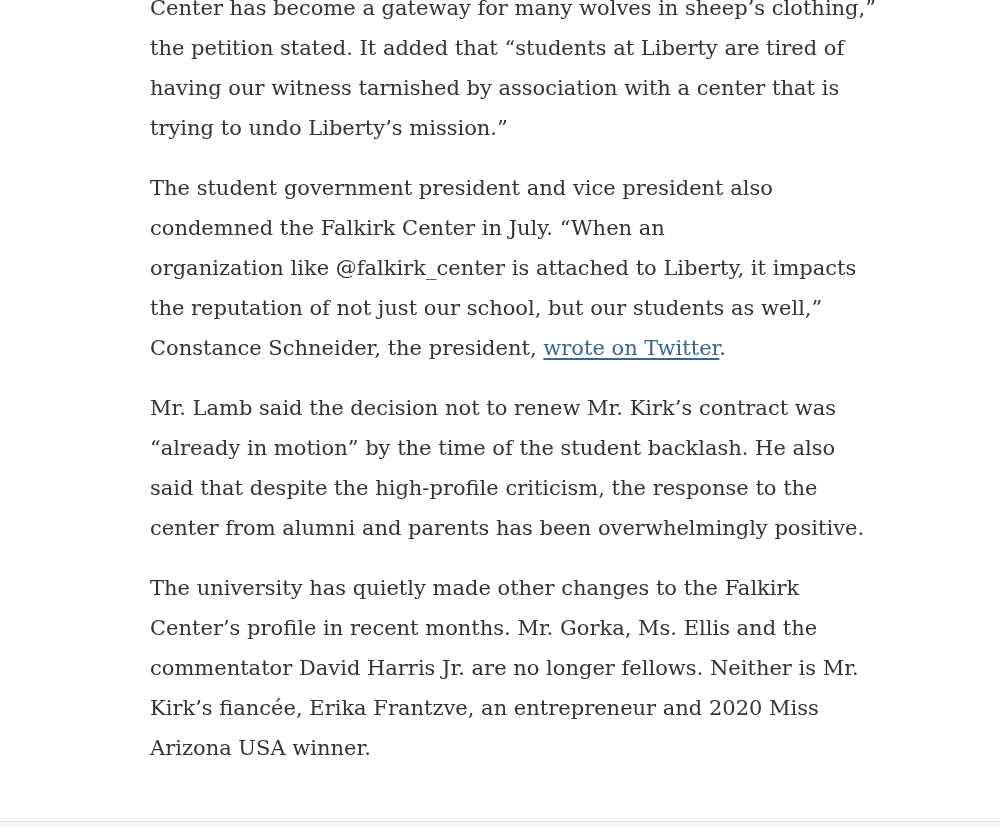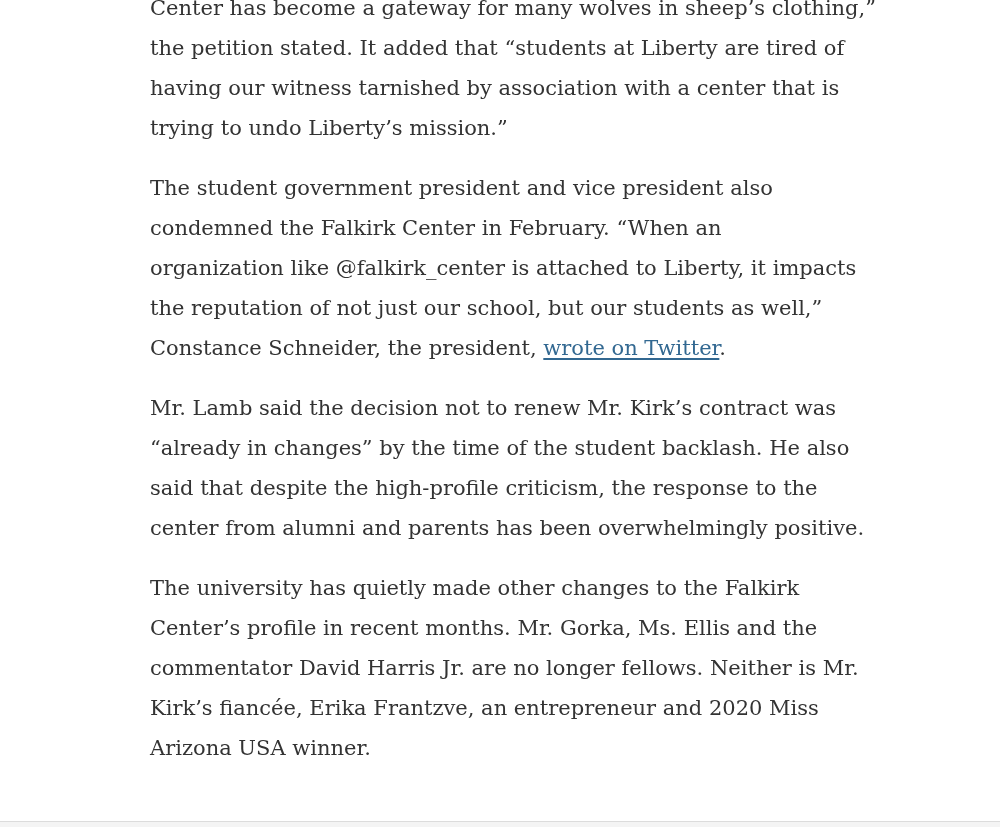"The student government president and" span { text: February -> July }
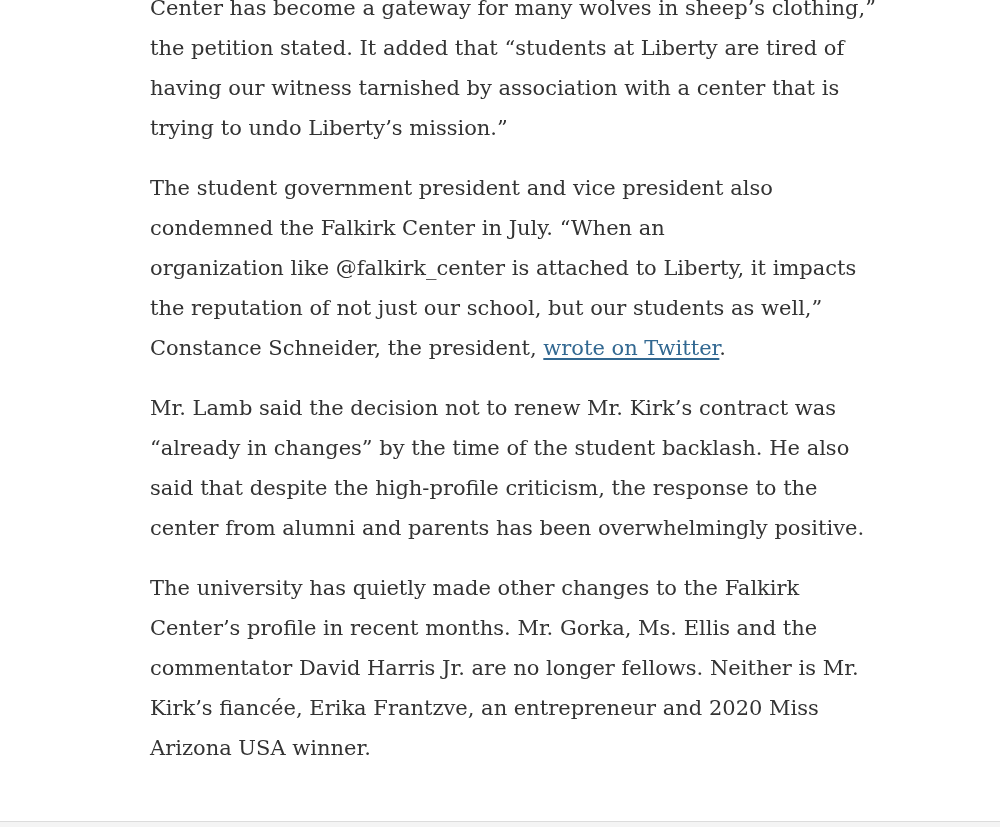"Mr. Lamb said the decision" p.para { text: changes -> motion }
